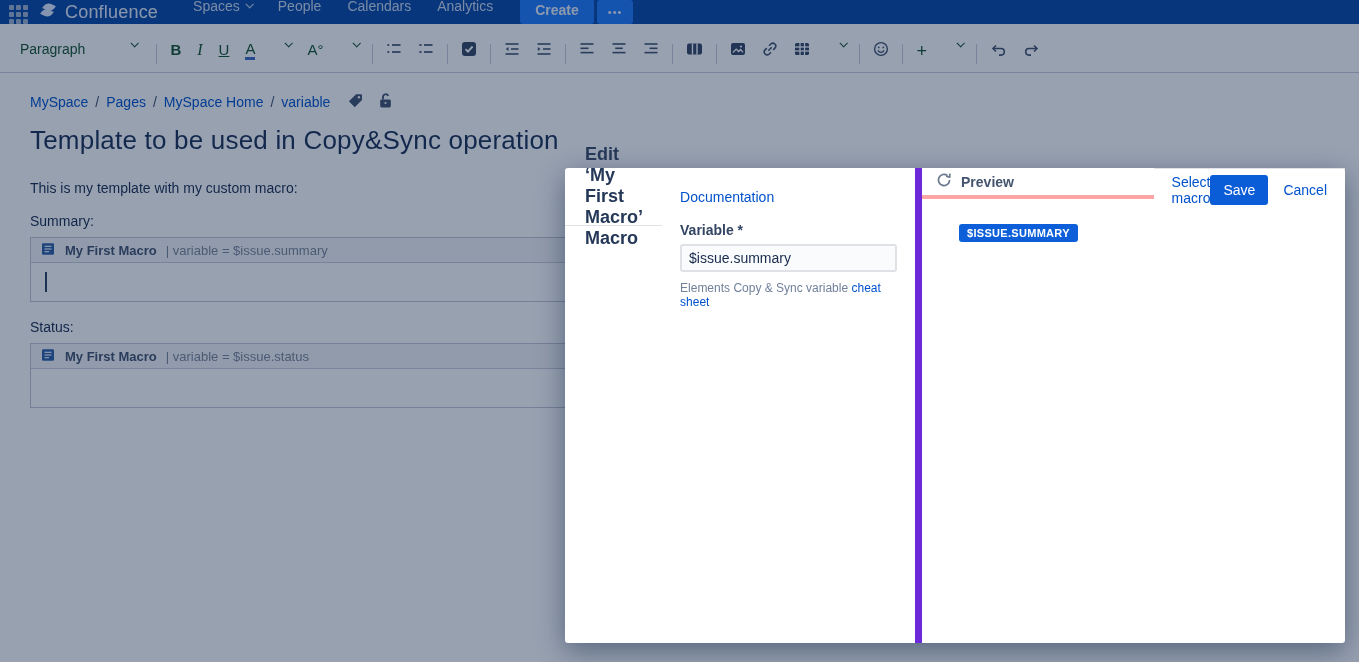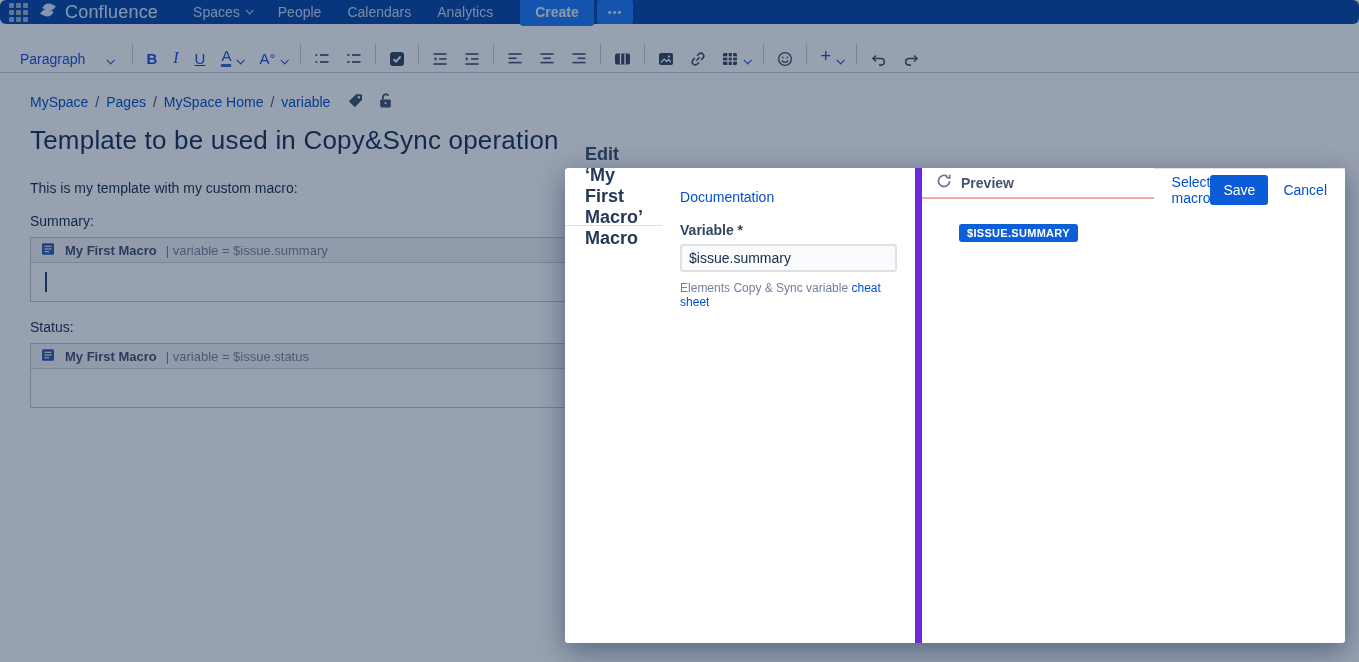"Confluence" .nav { align-items: center -> flex-end; border-radius: 6px -> none }
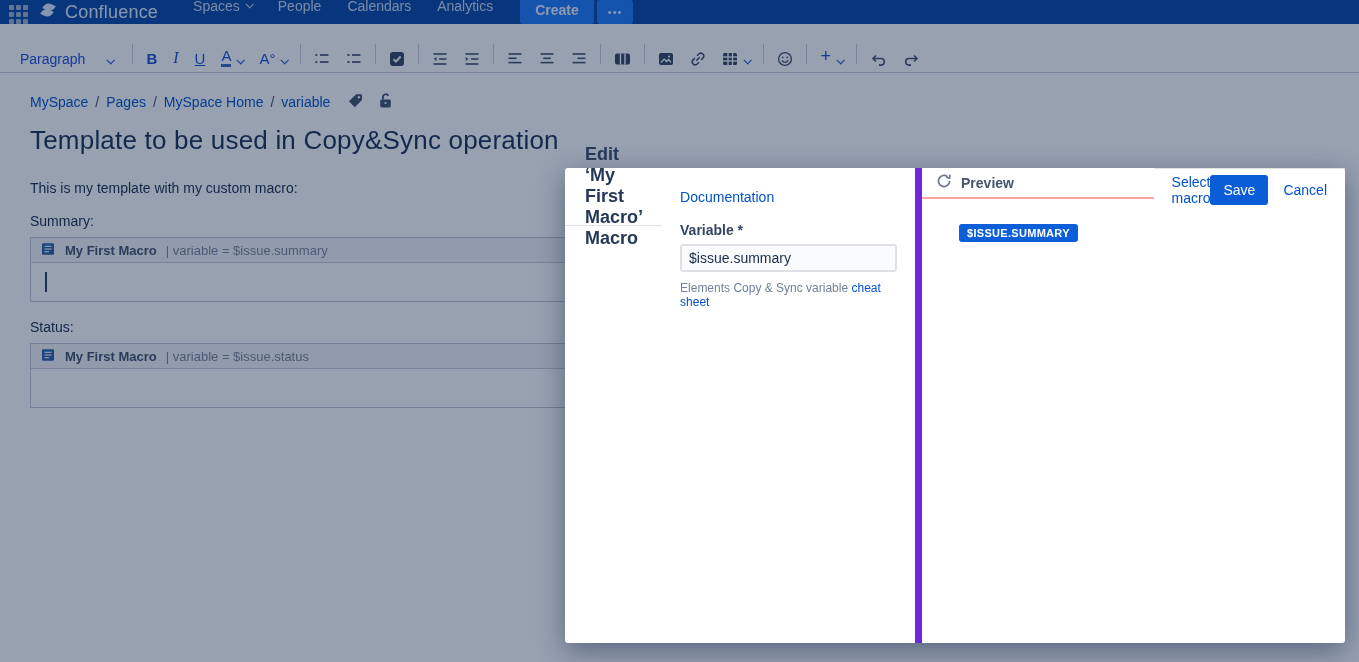"Paragraph" .tb-btn { align-items: flex-end -> flex-start; color: #1d4ed8 -> #14532d; gap: none -> 24px }
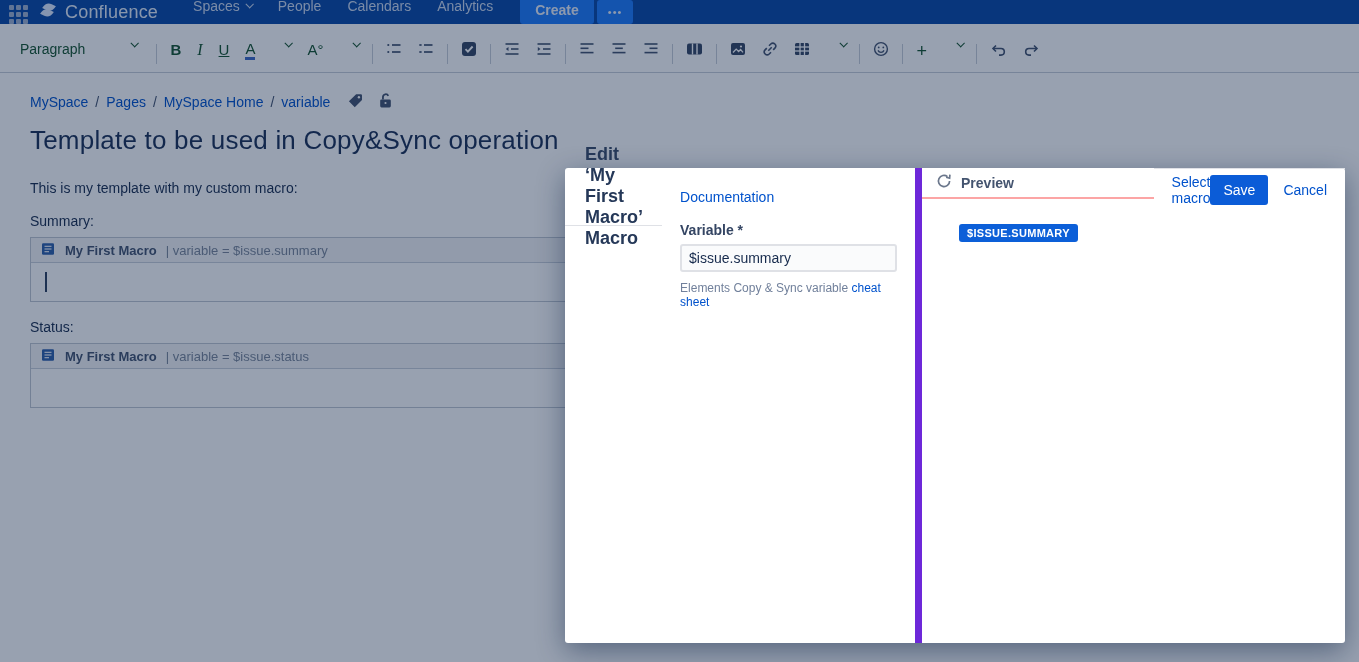"Preview" .preview-header { border-bottom: 2px solid #fca5a5 -> 4px solid #fca5a5 }
